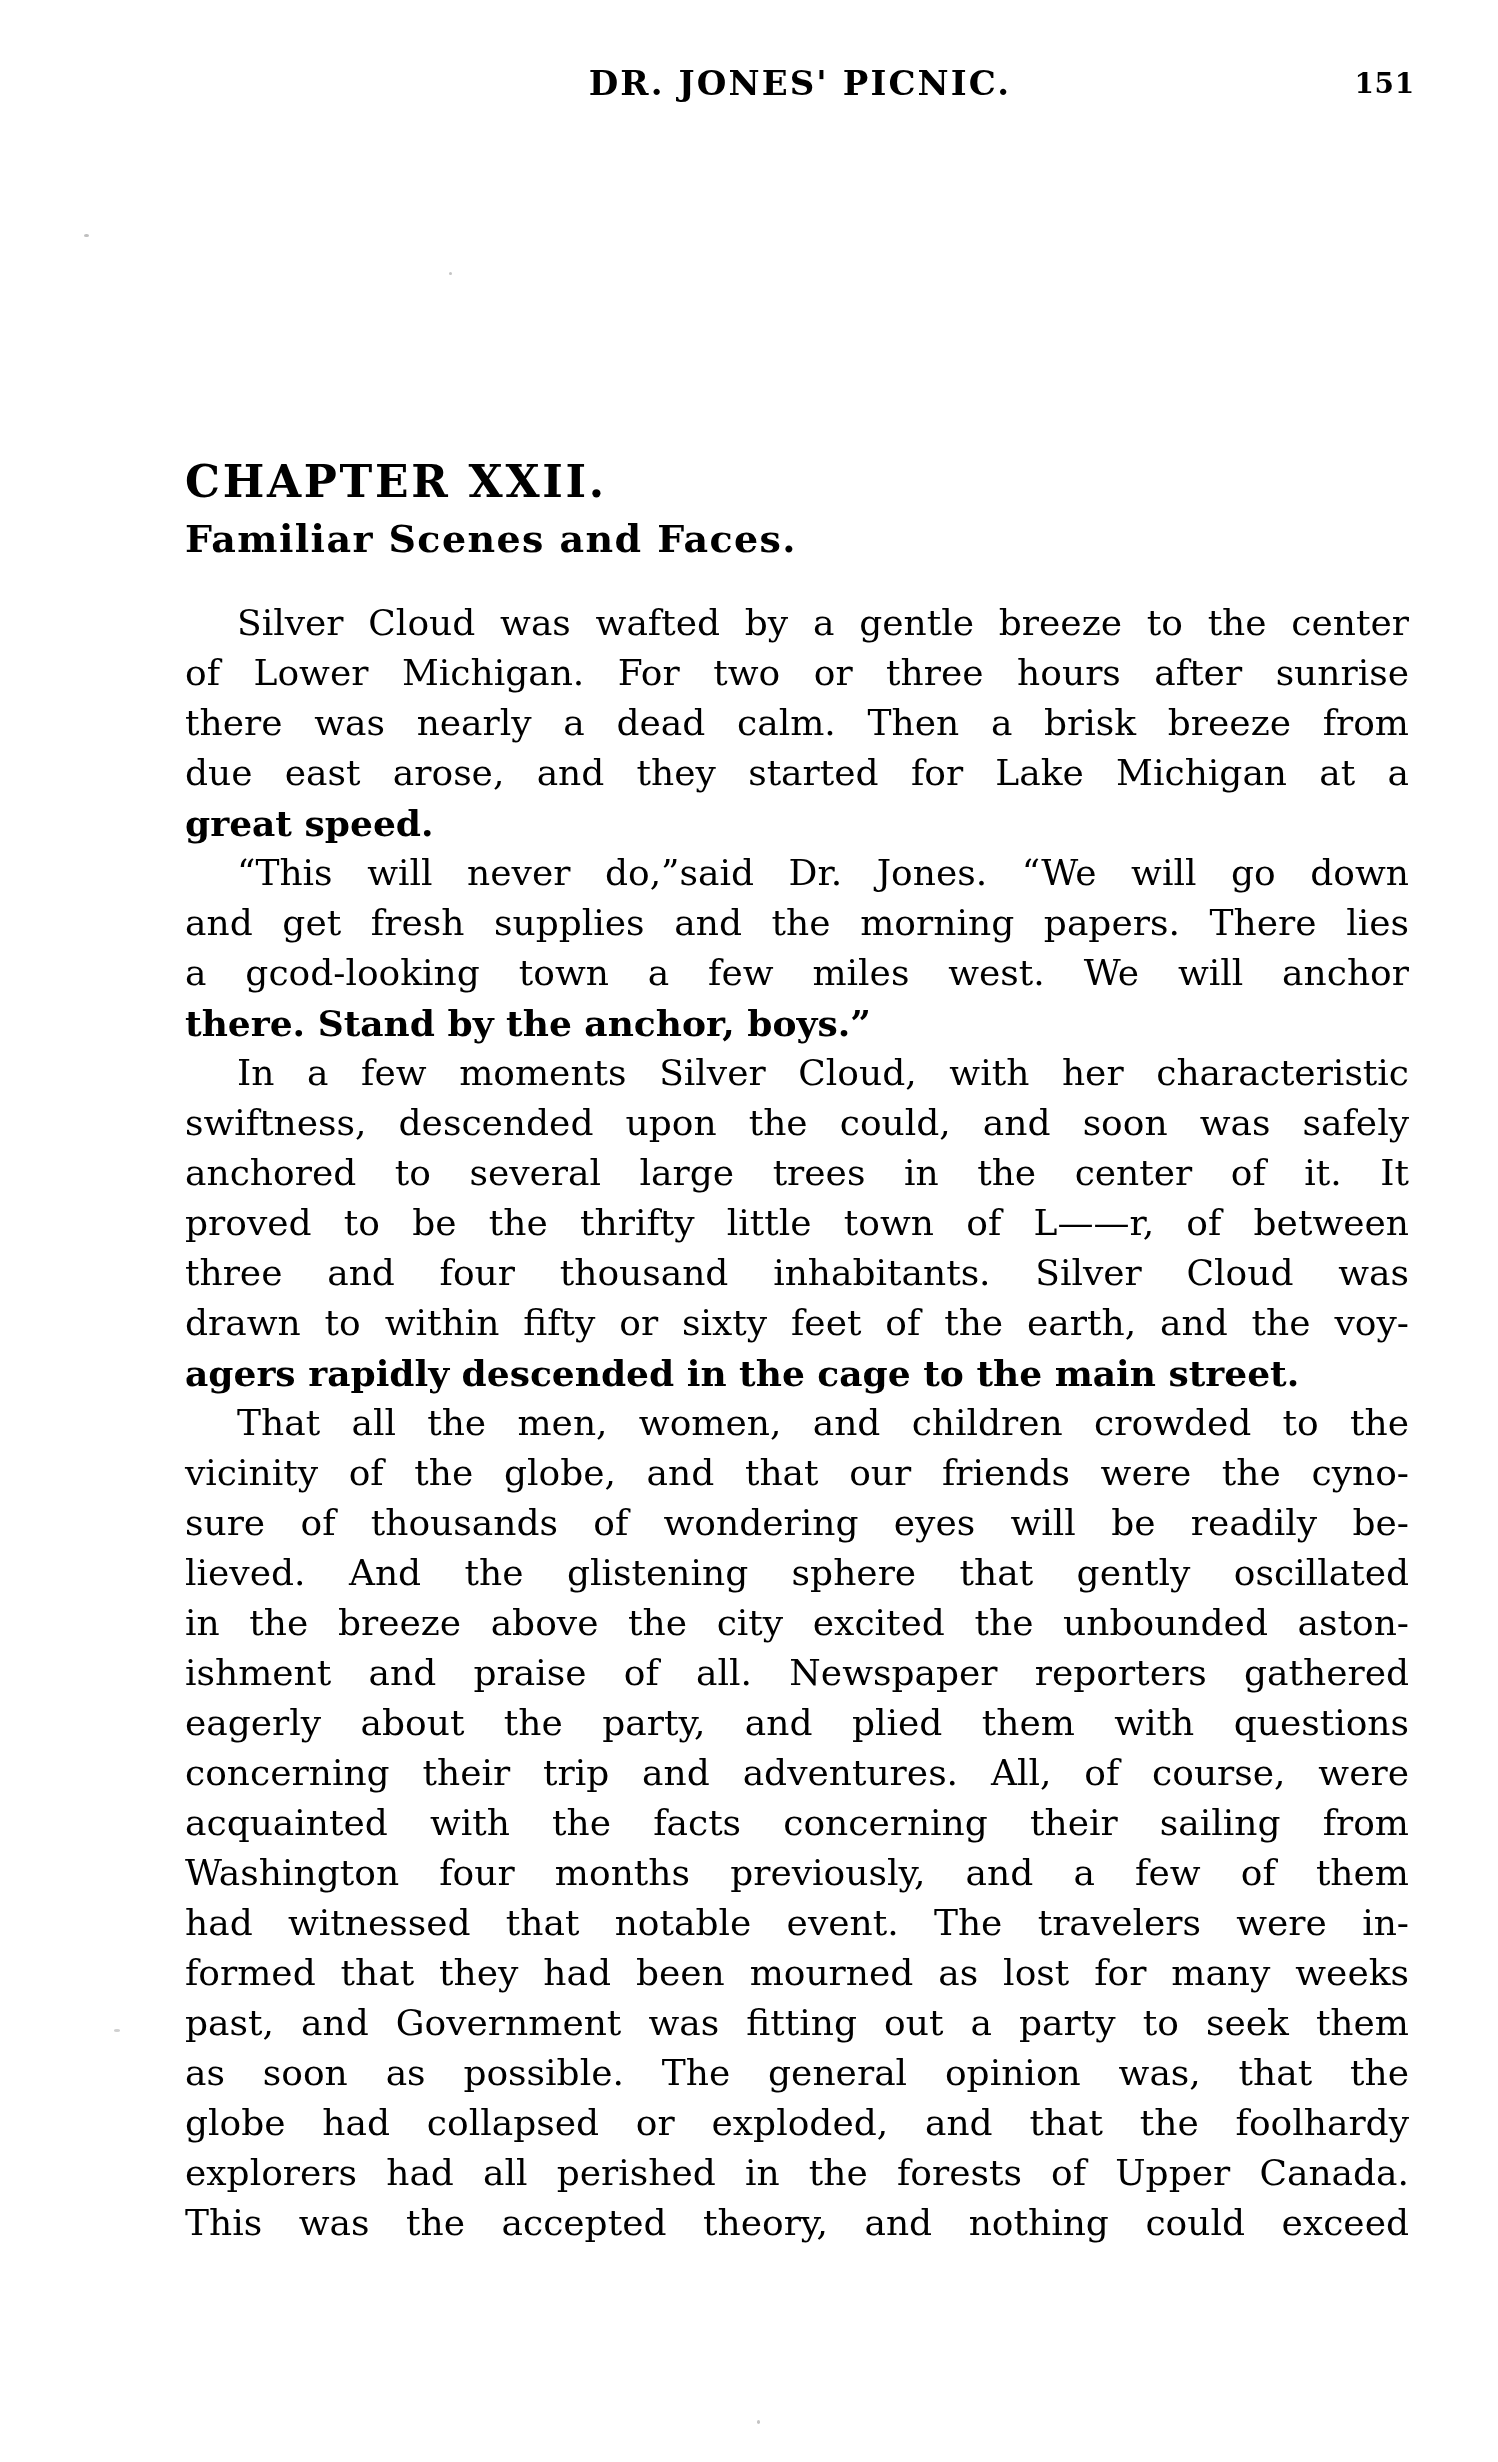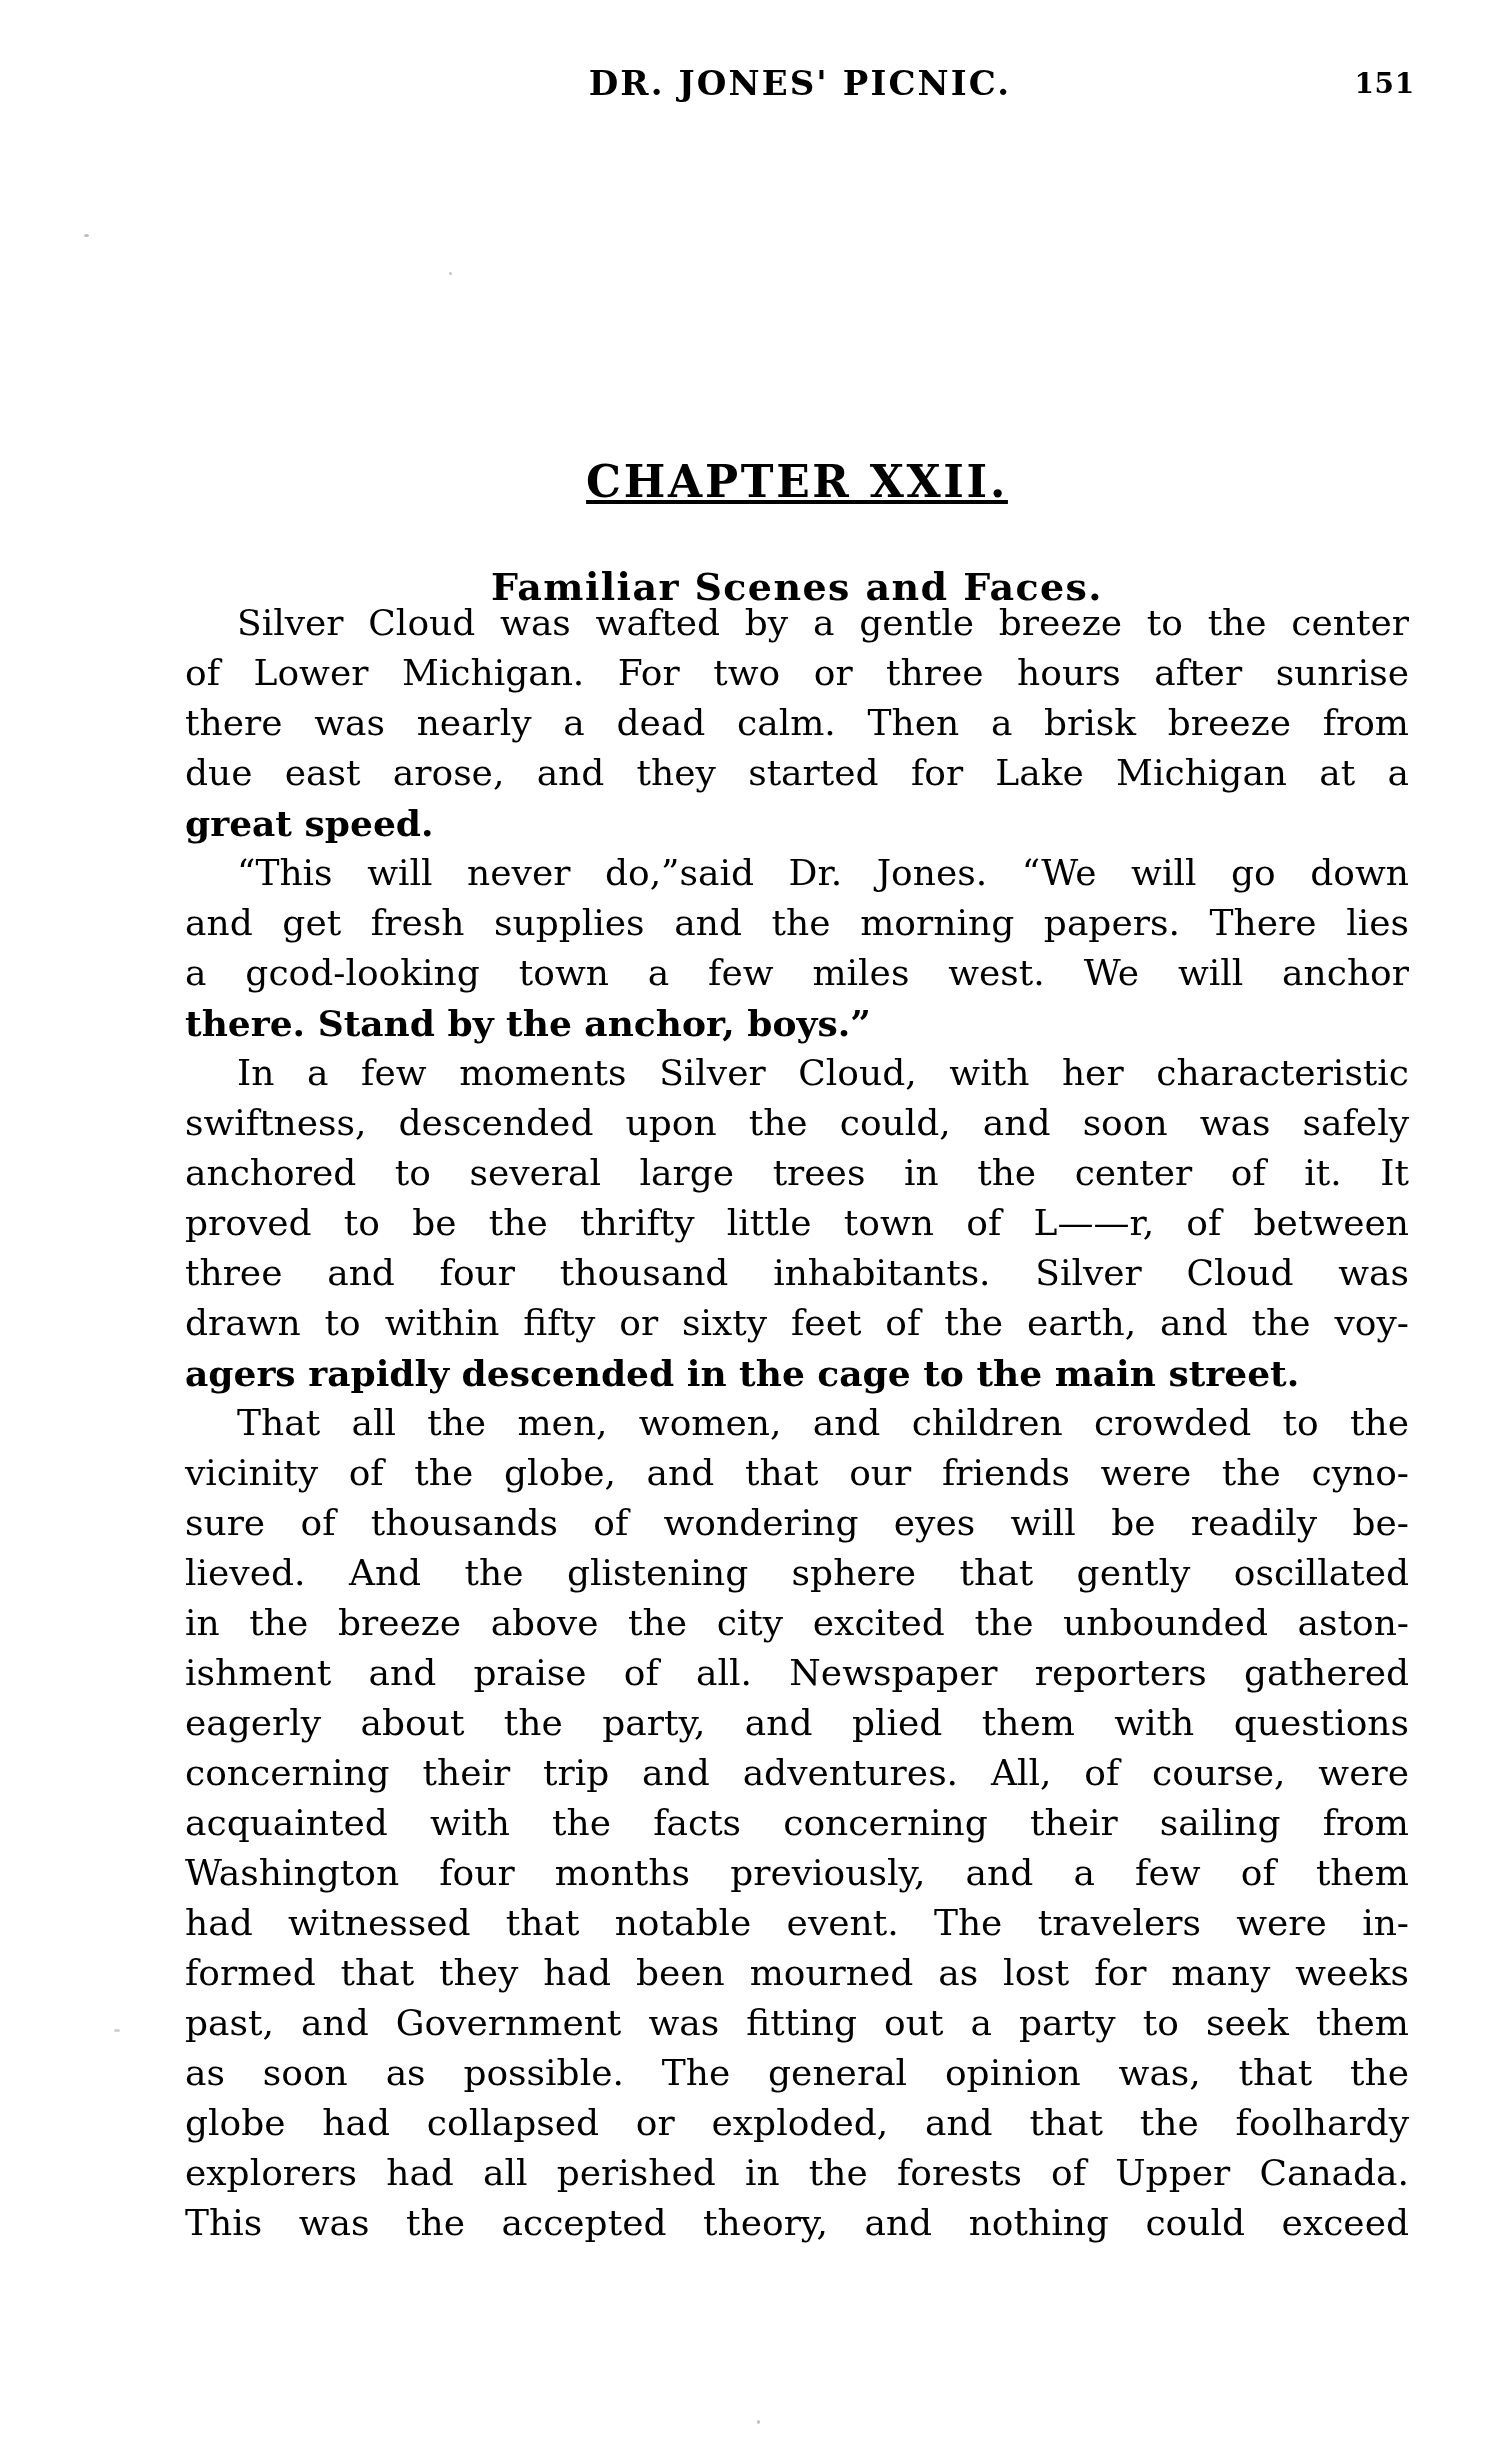"CHAPTER XXII." .chapter-heading { text-align: center -> none; text-decoration: underline -> none }
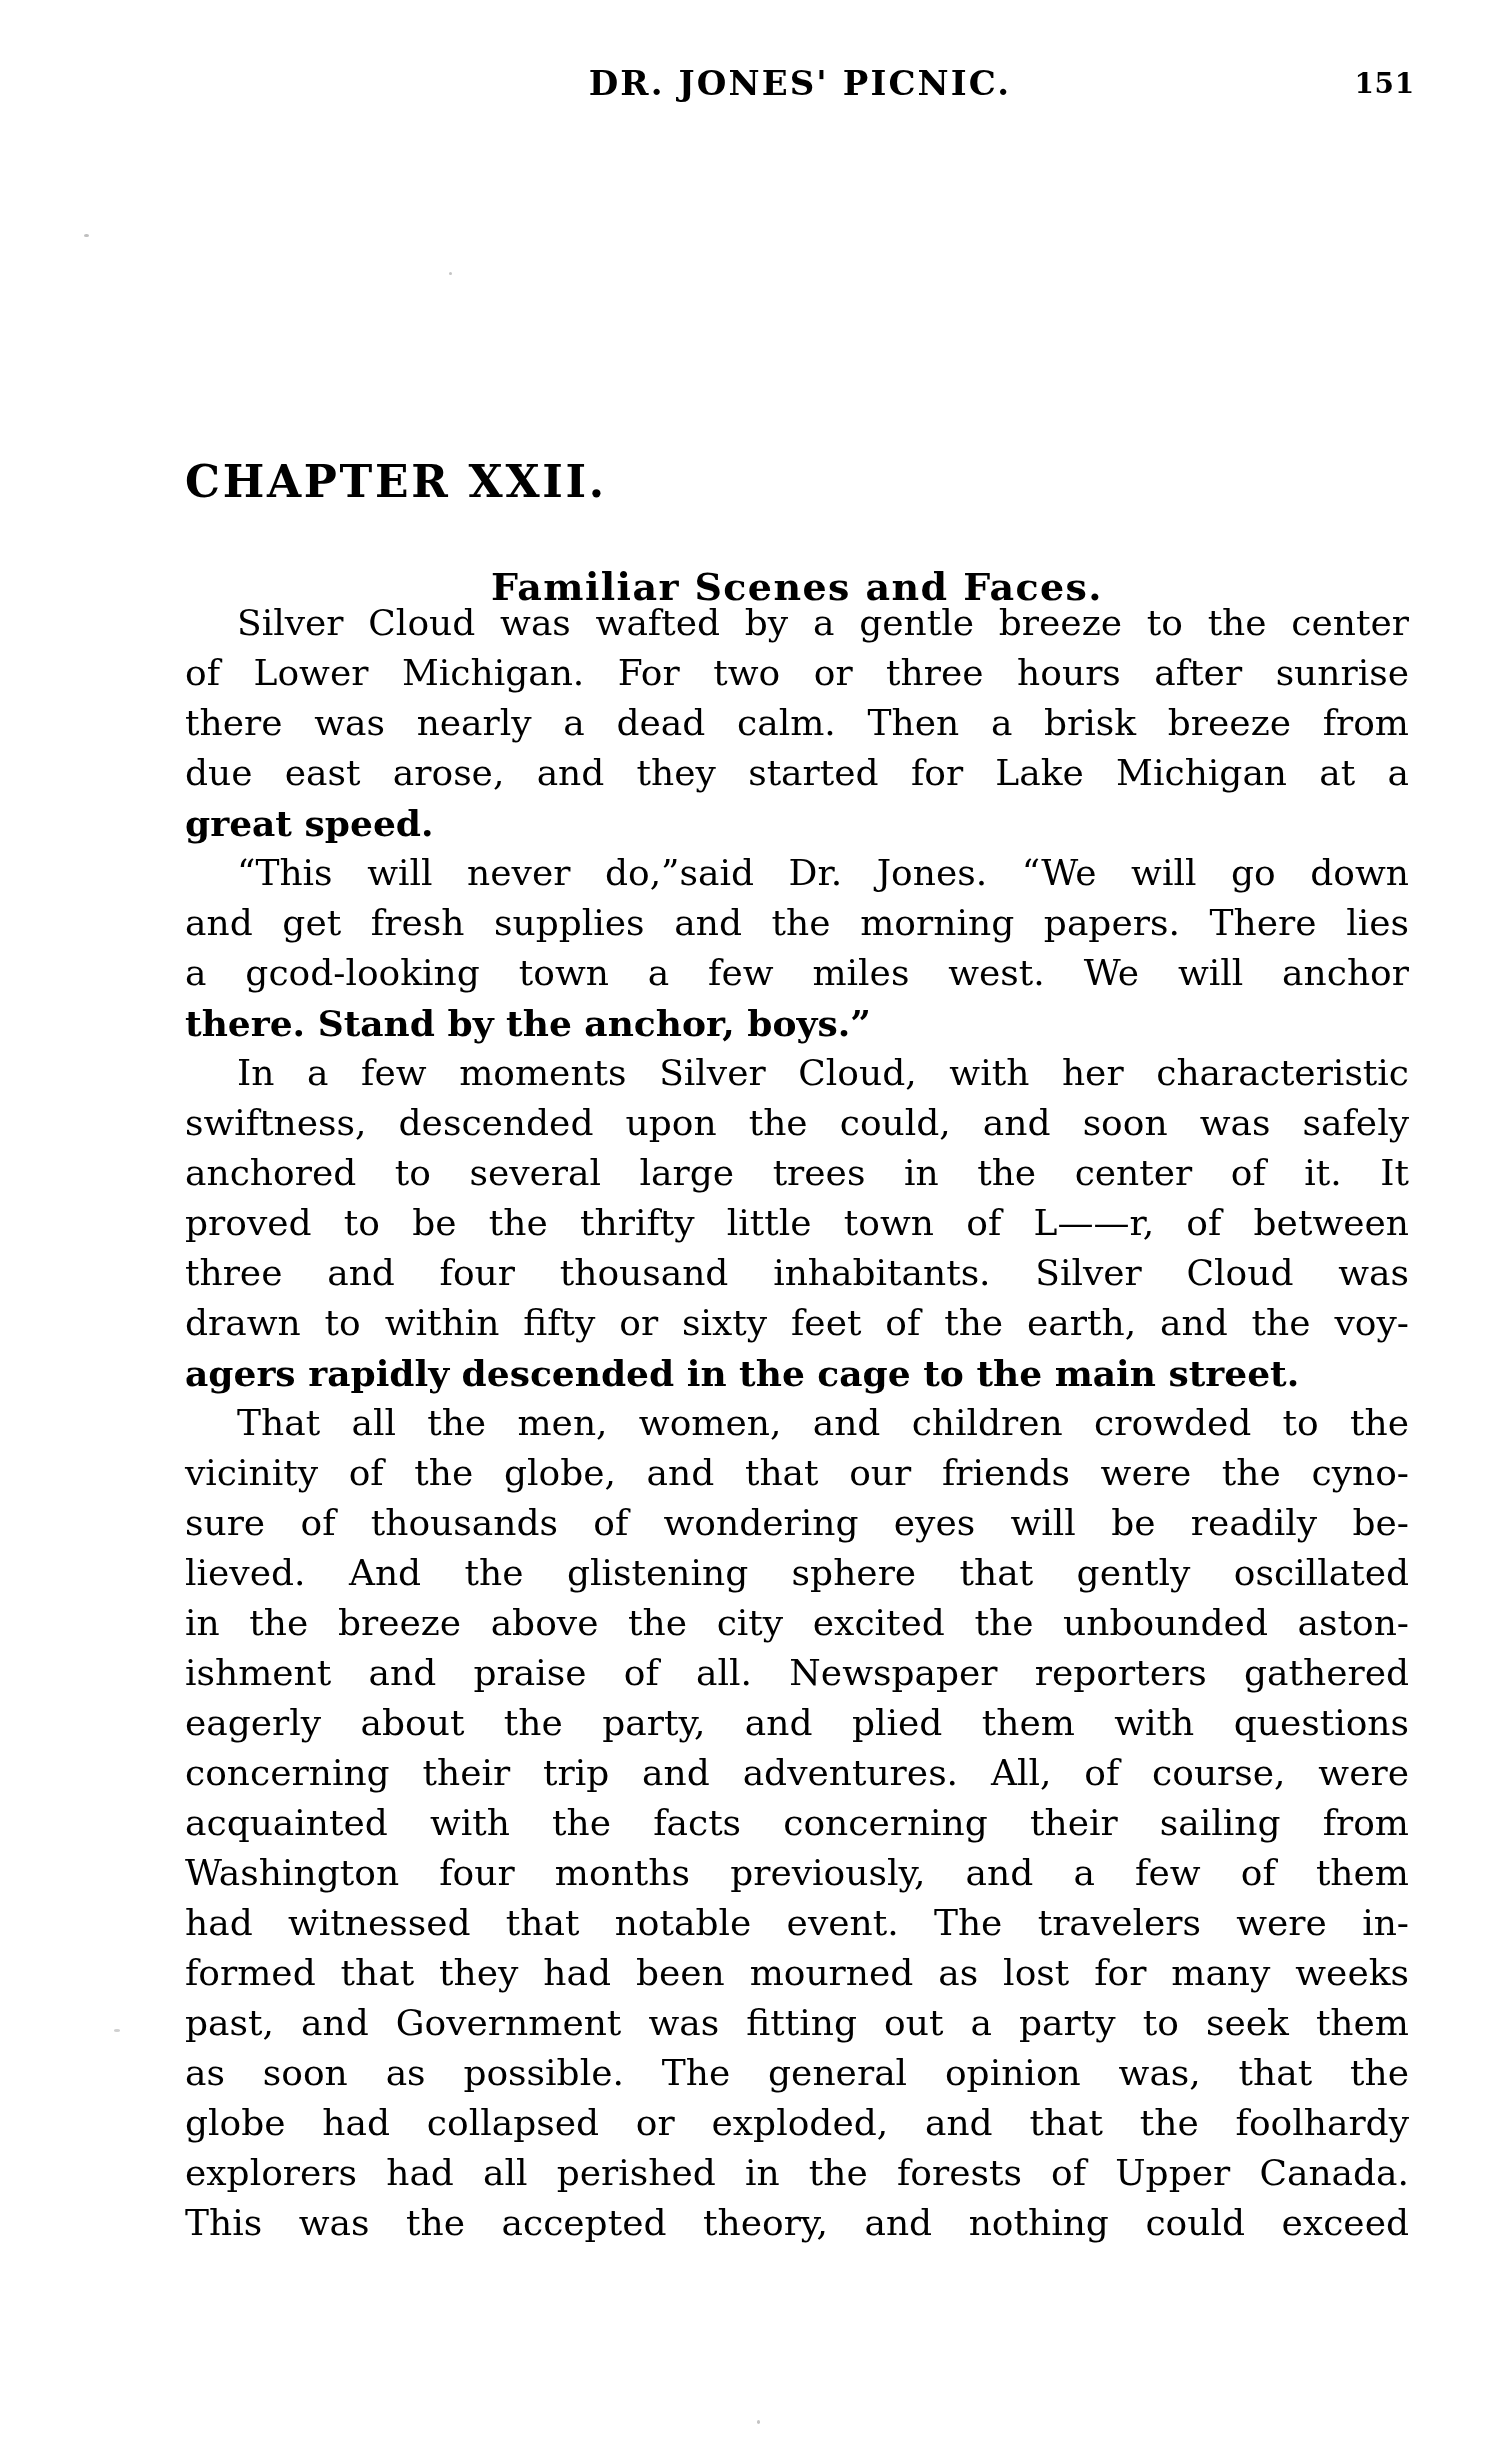"Familiar Scenes and Faces." .chapter-subtitle { text-align: center -> left; top: 564px -> 516px }
